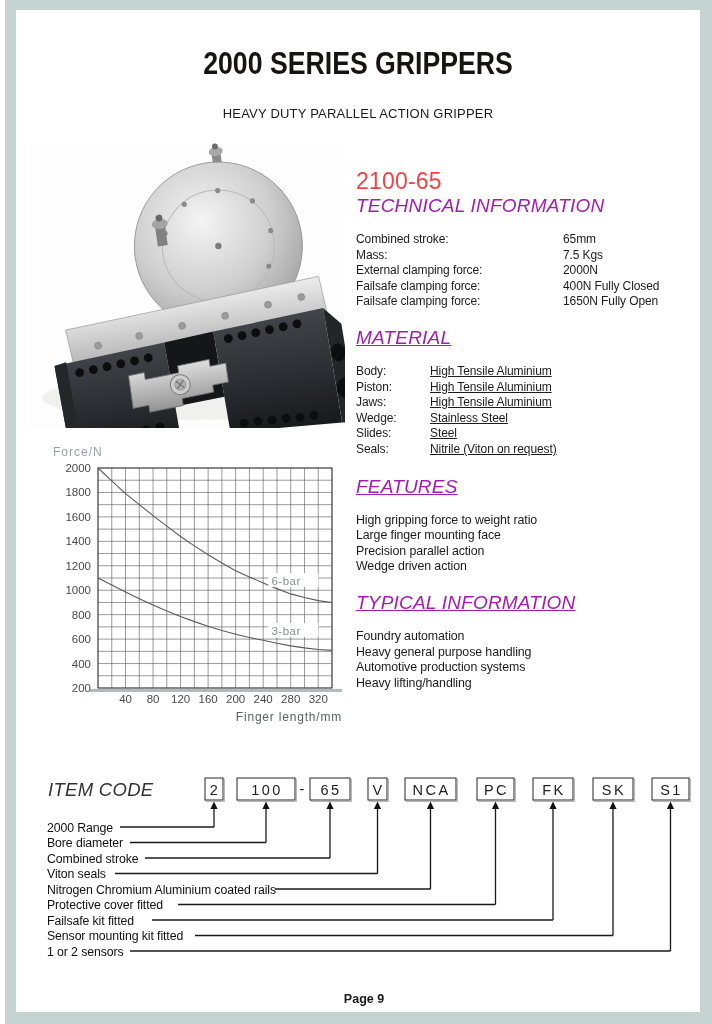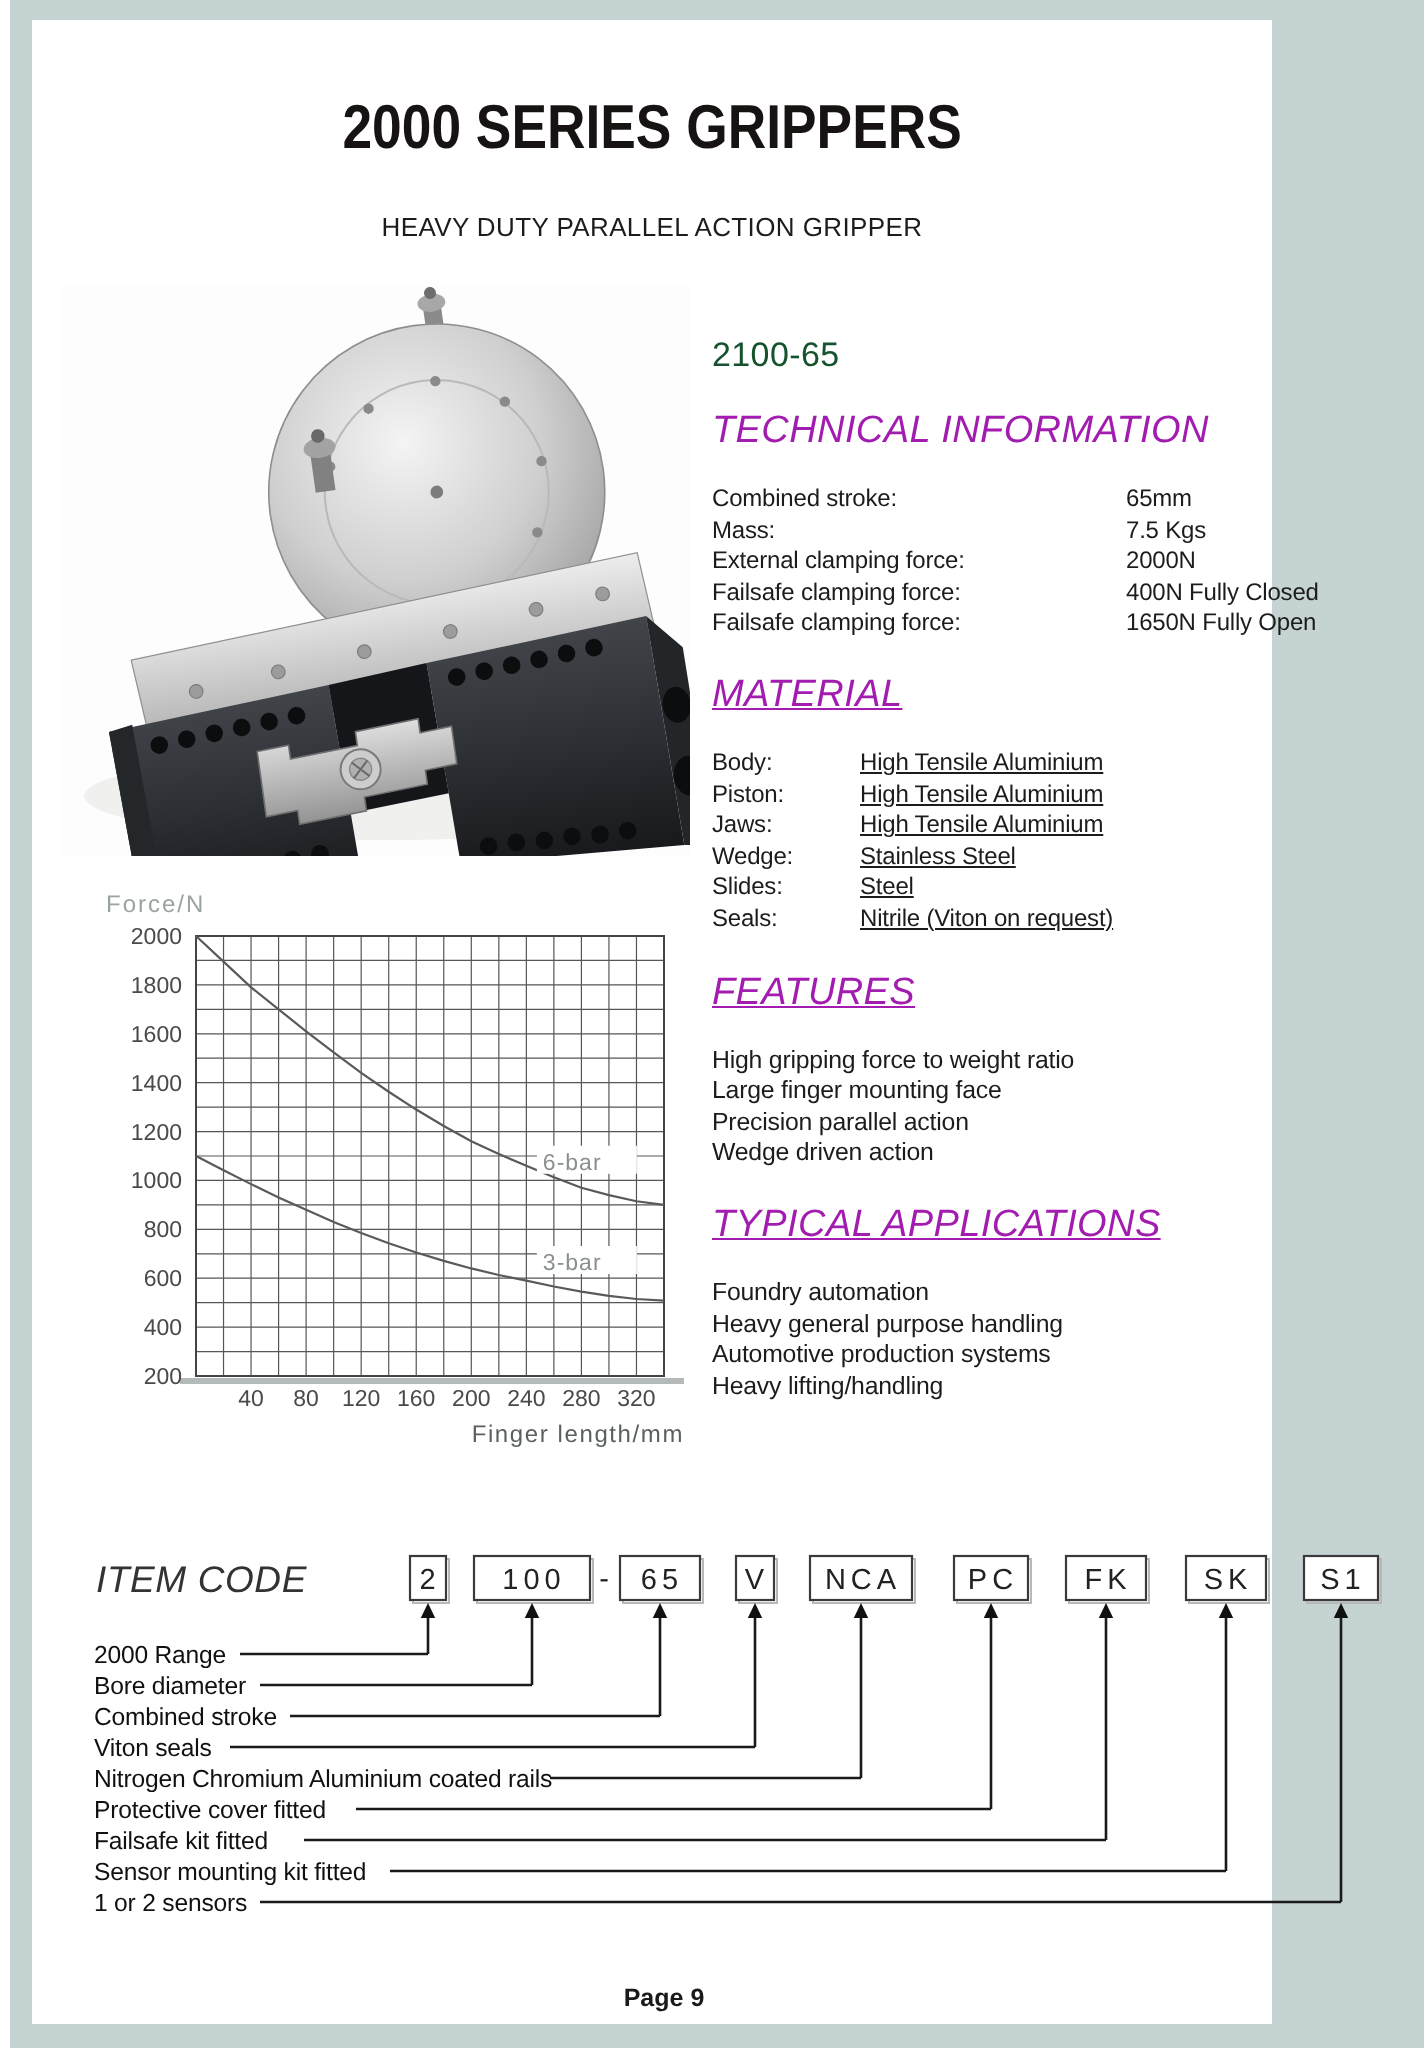"2000 SERIES GRIPPERS" .page { width: 620px -> 684px }
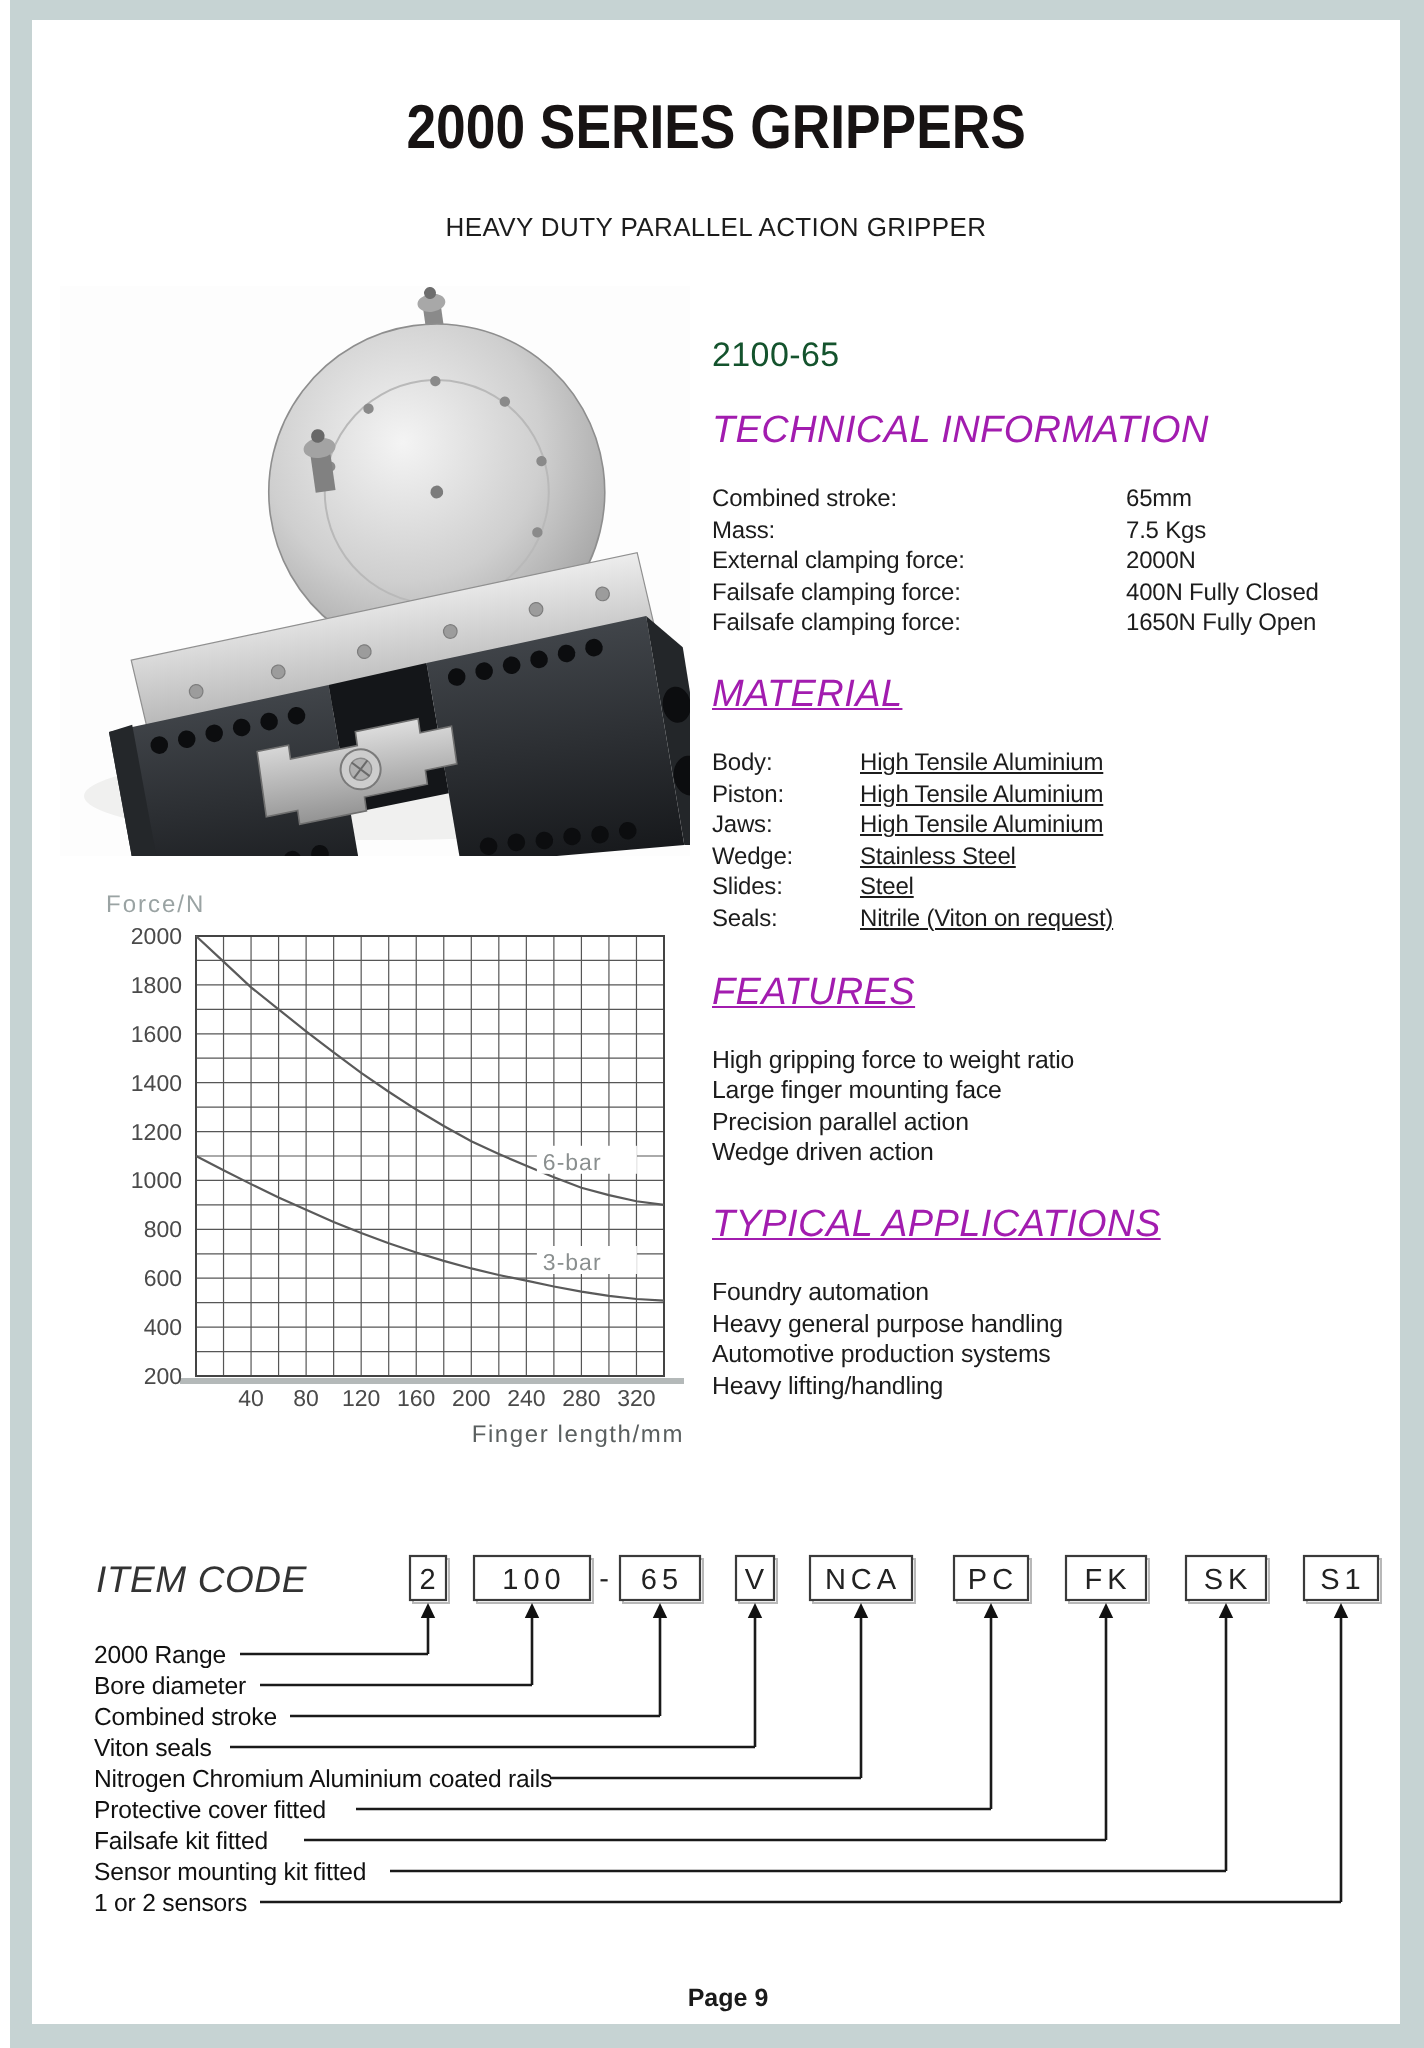"2100-65" .model { color: #14532d -> #ef4444; font-size: 17px -> 23px; margin-bottom: 17px -> none }
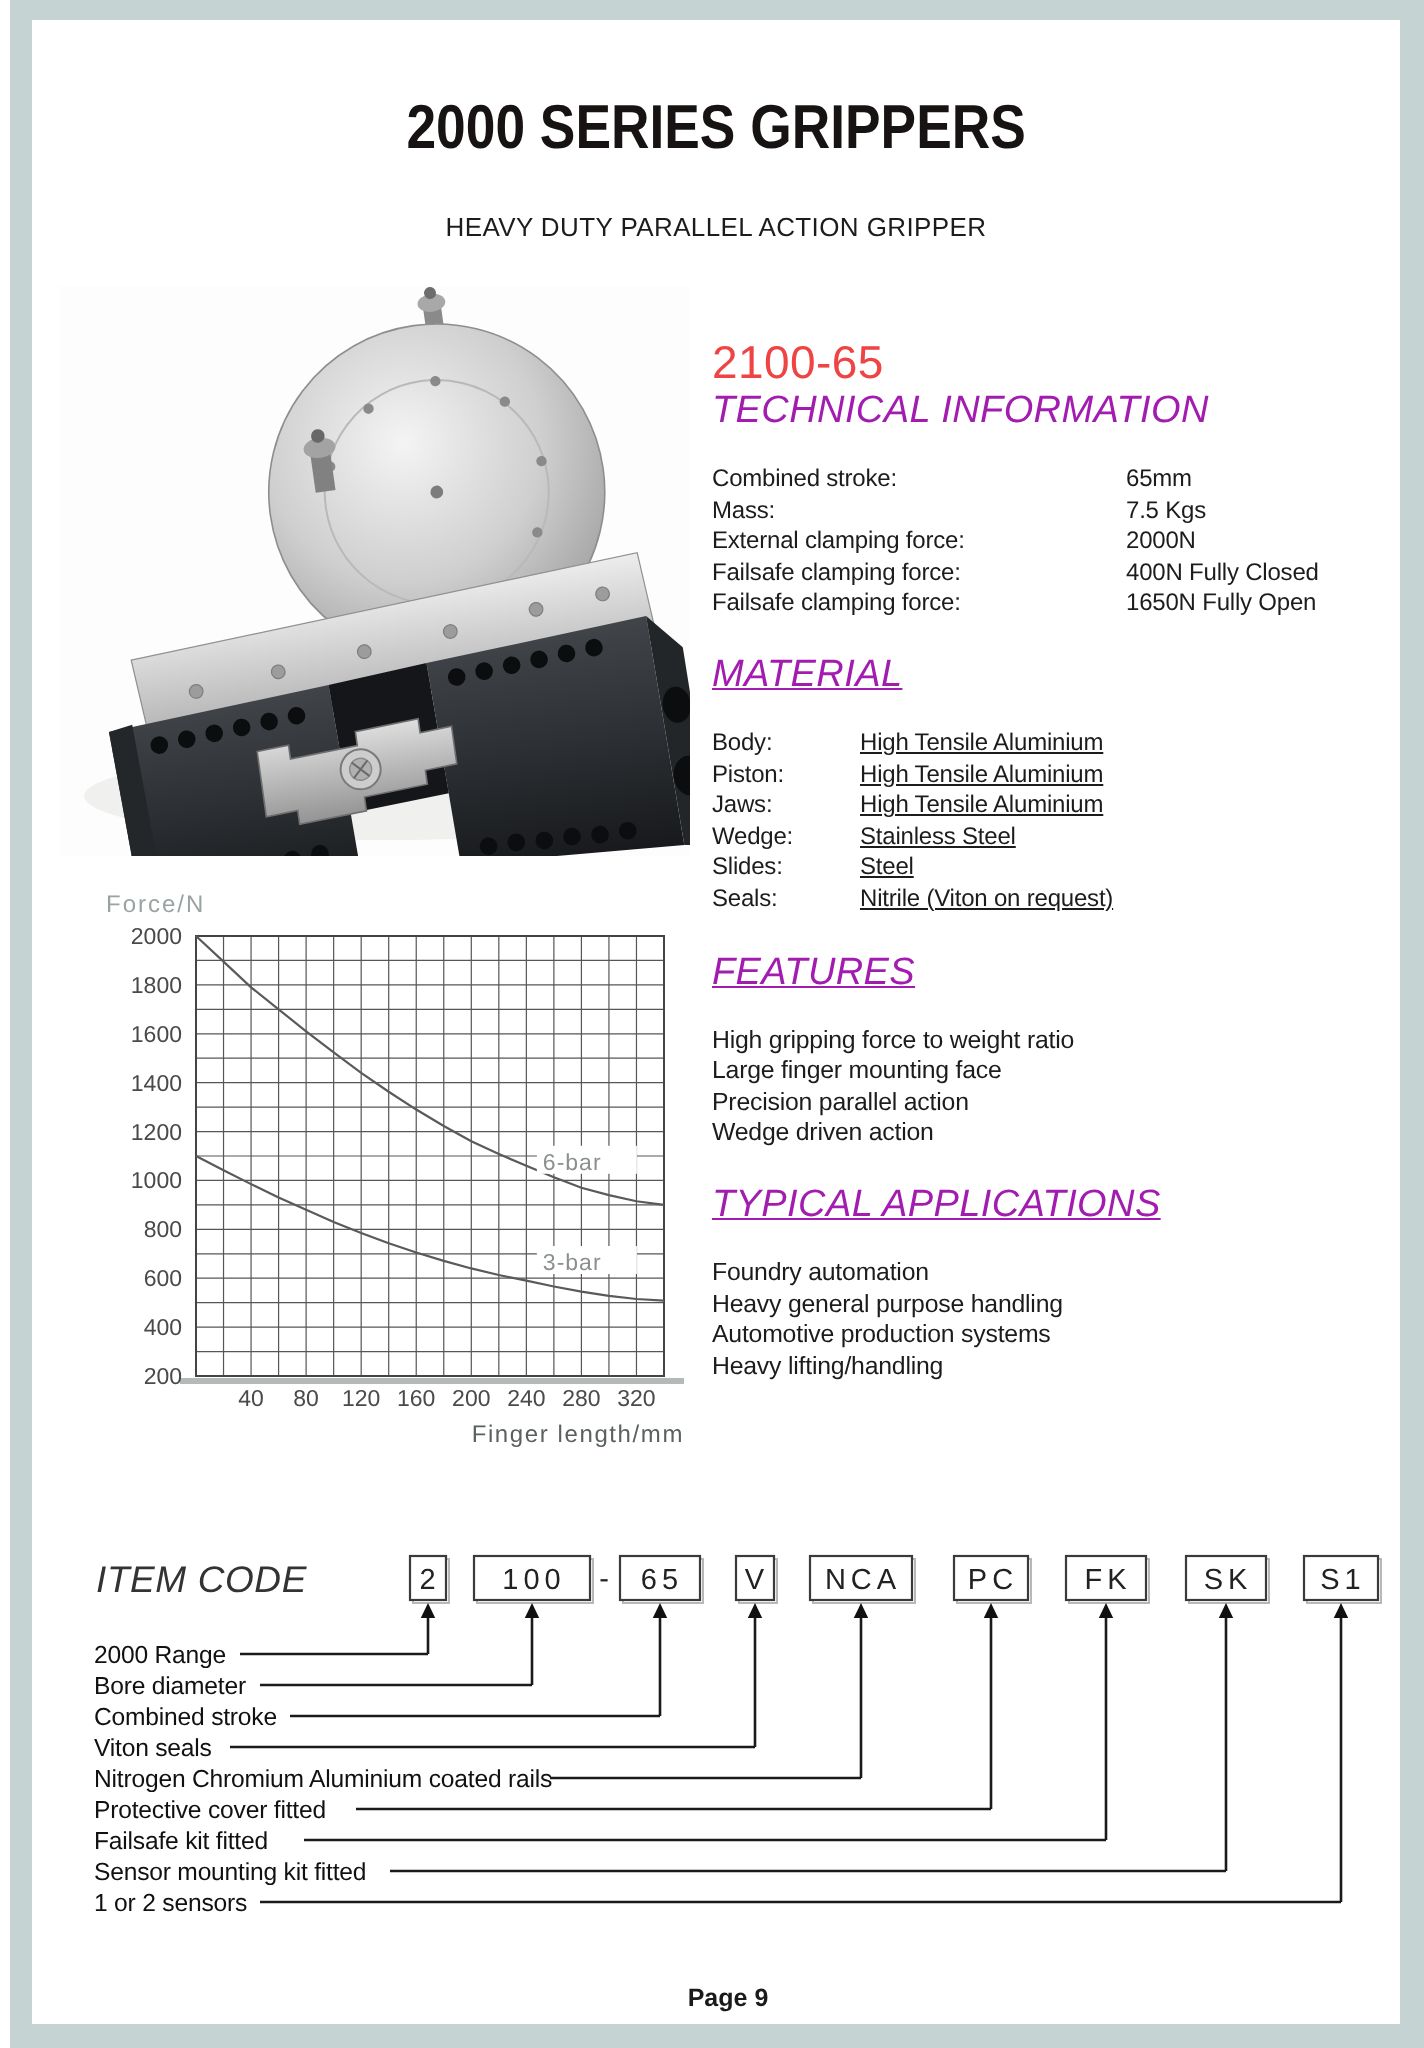"TYPICAL APPLICATIONS" div.sec-heading { text: APPLICATIONS -> INFORMATION }
